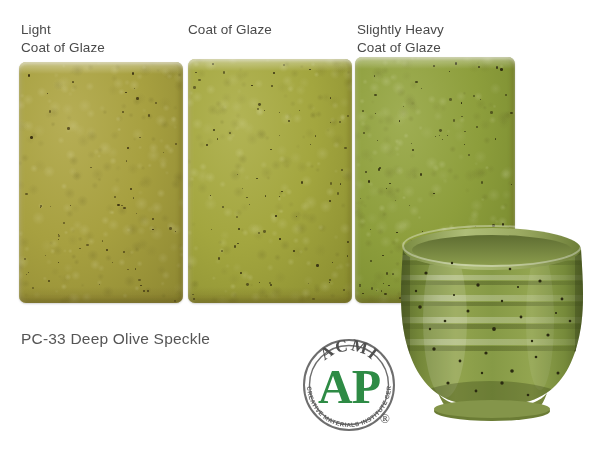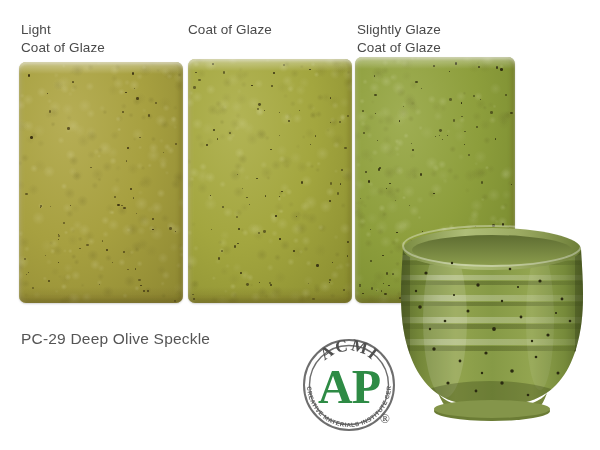"Slightly Glaze" span.l1 { text: Glaze -> Heavy }
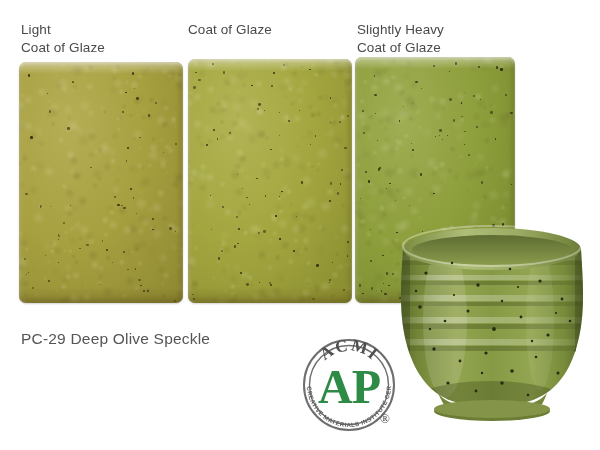"PC-29 Deep Olive Speckle" div { text: PC-29 -> PC-33 }
